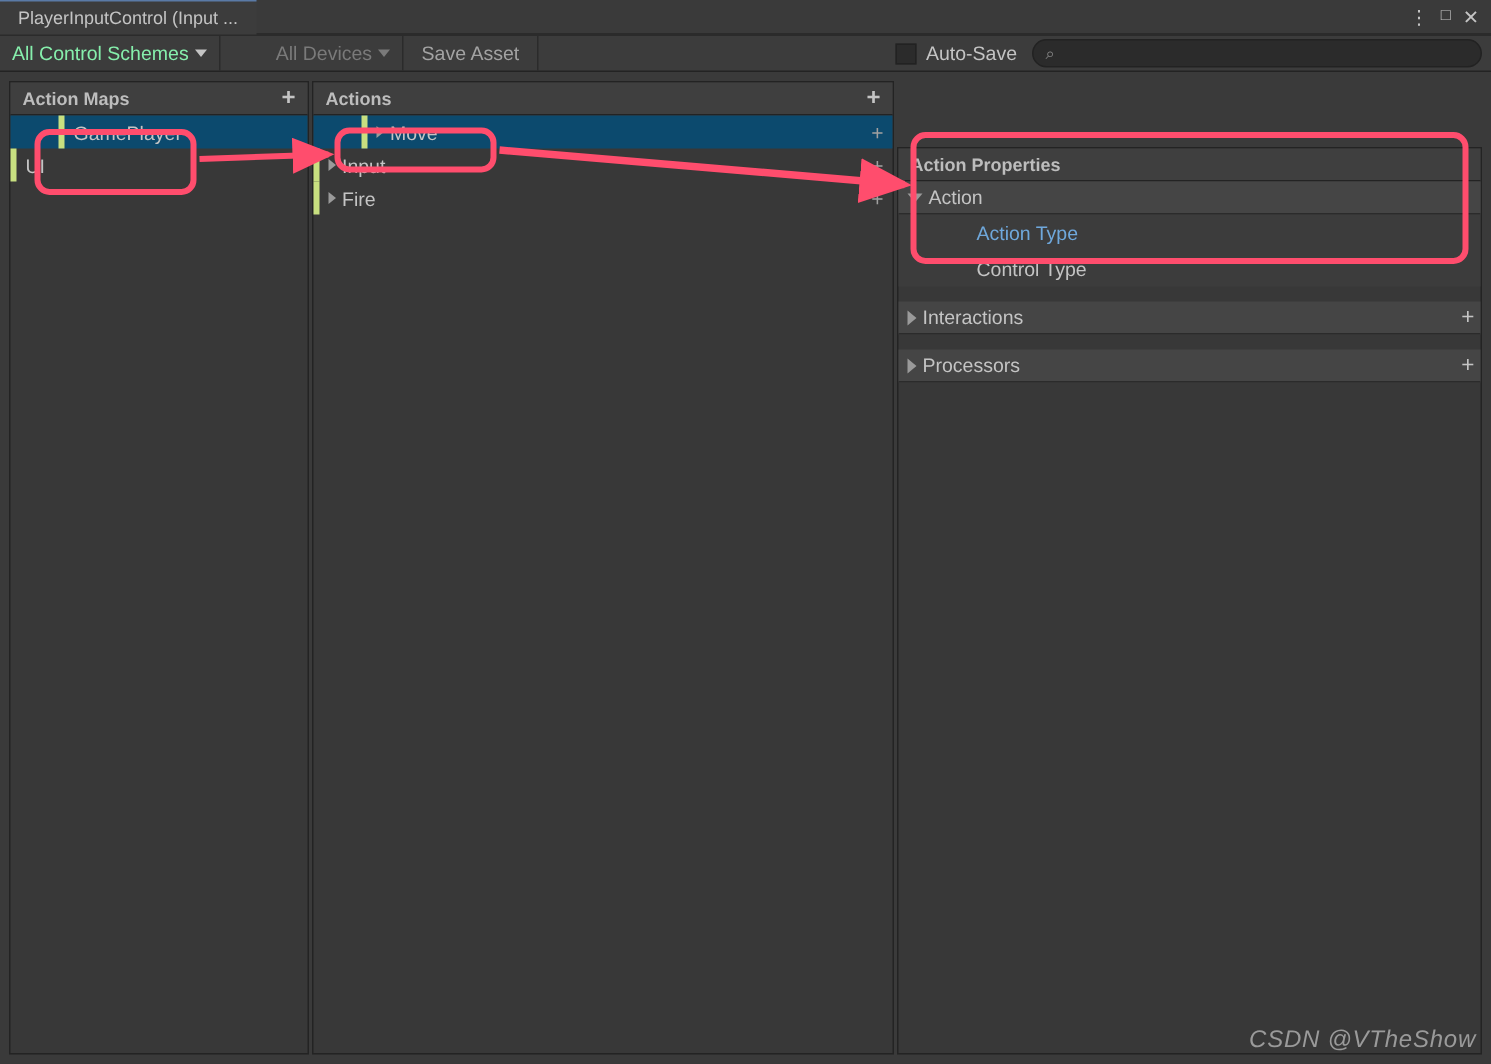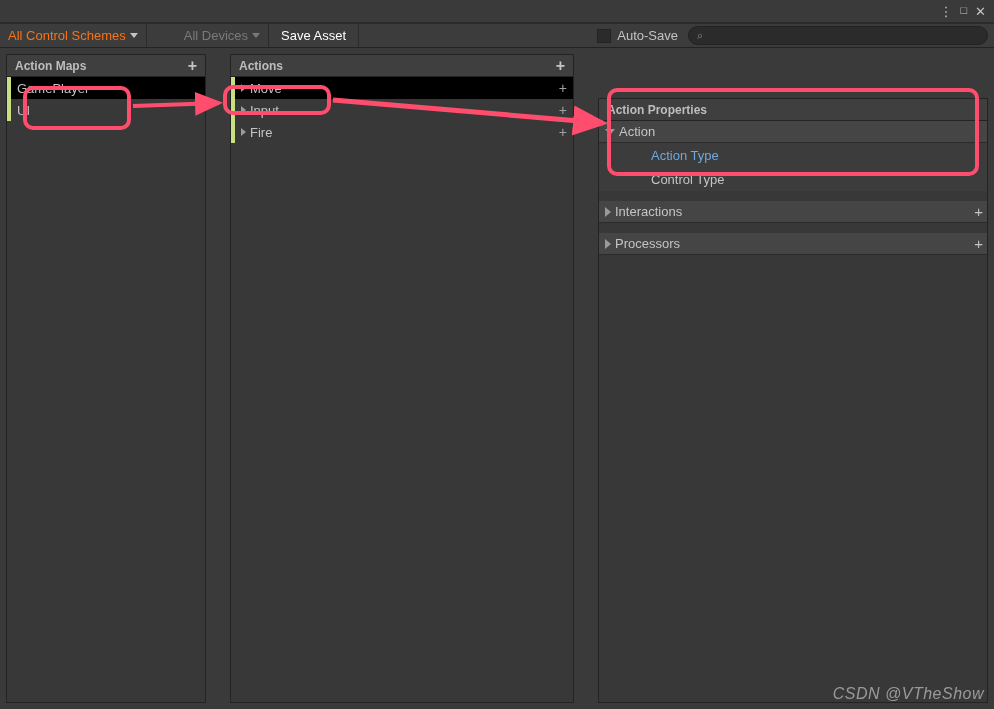"PlayerInputControl (Input ..." div.tab { html: none -> <div>PlayerInputControl (Input ...</div> }
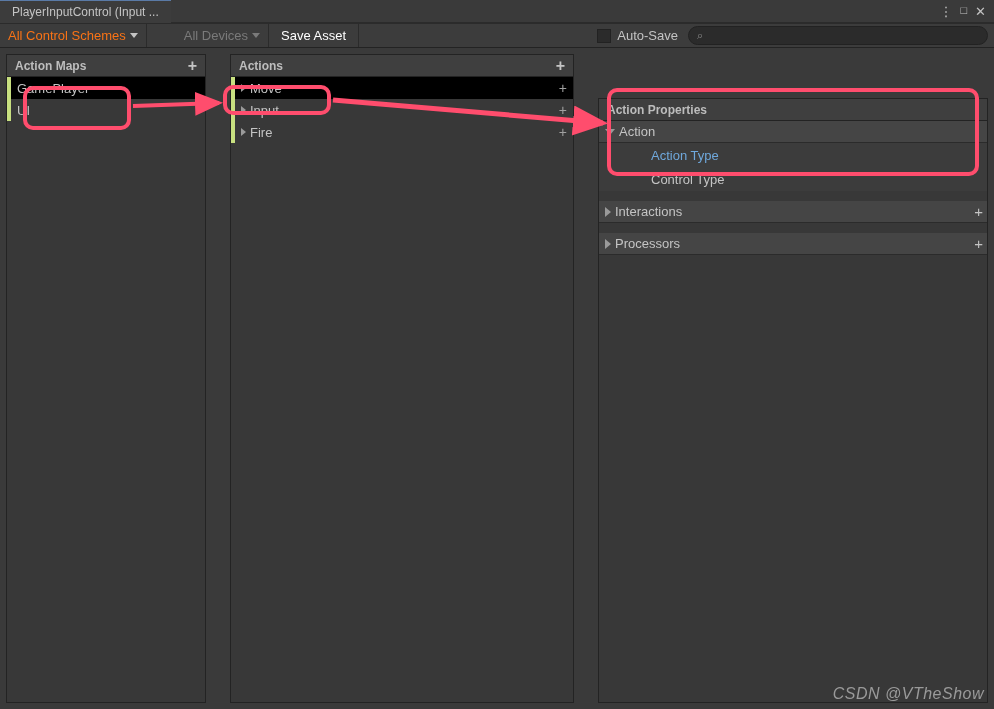"All Control Schemes" .tool-dd { color: #f97316 -> #86efac }
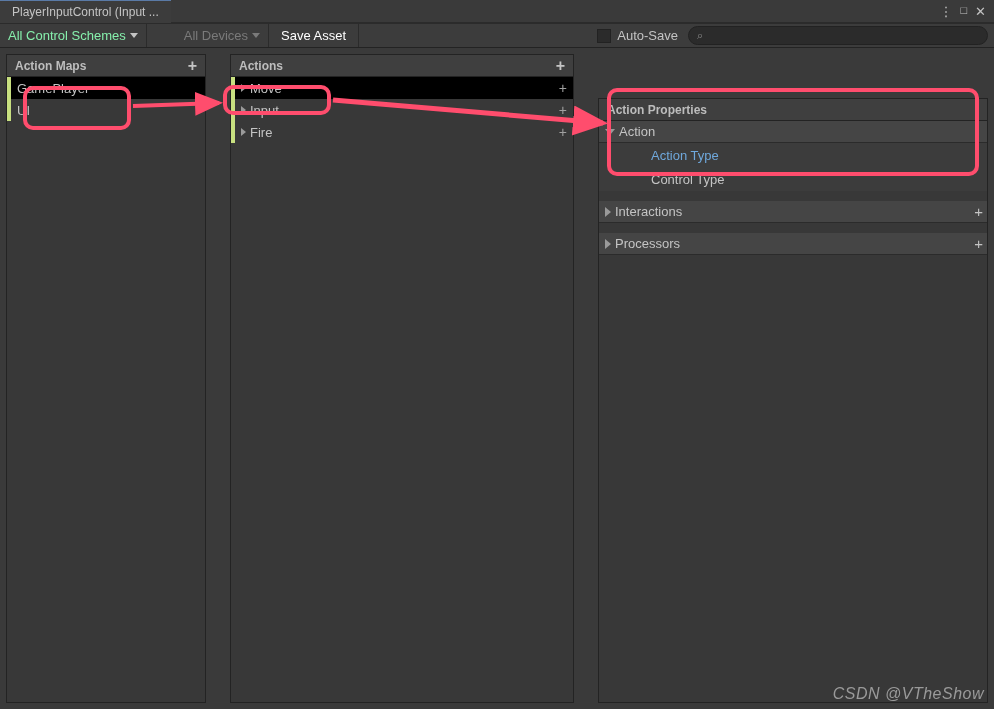"Save Asset" .tool-btn { color: #ffffff -> #a3a3a3 }
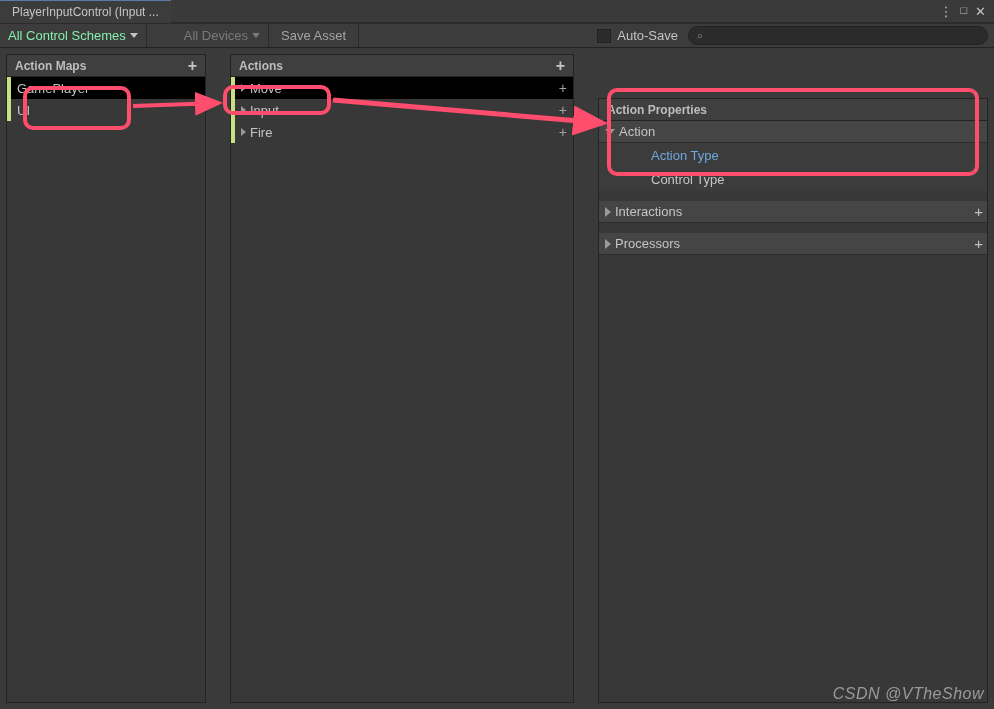"Action Maps" .main { gap: 24px -> 2px }
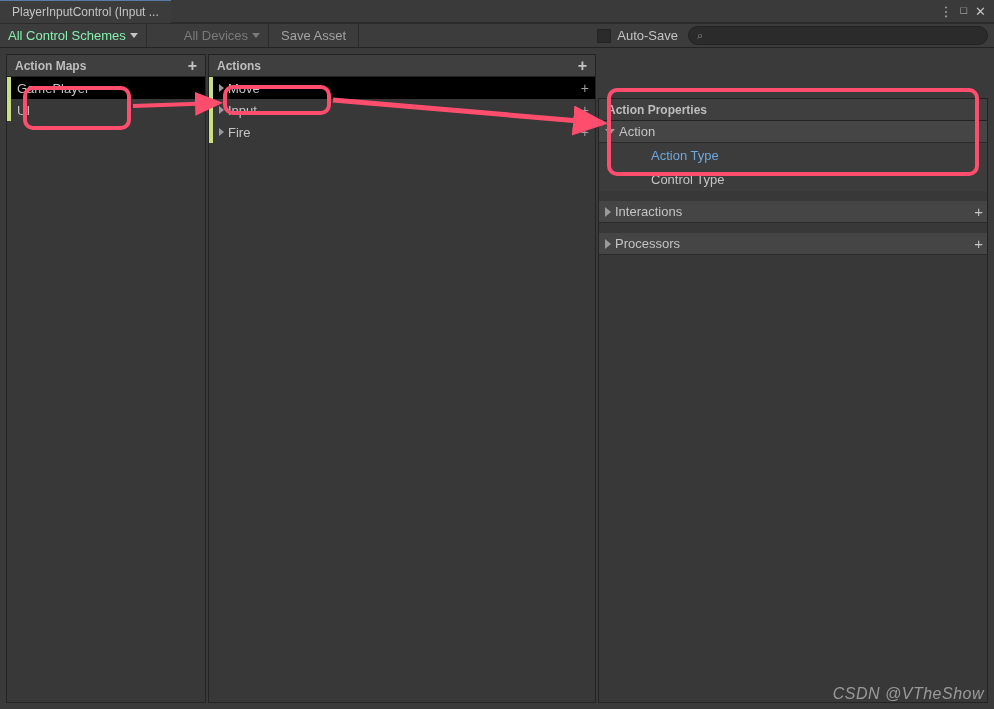"GamePlayer" .row.sel { background: #000000 -> #0c4a6e; padding-left: none -> 32px }
